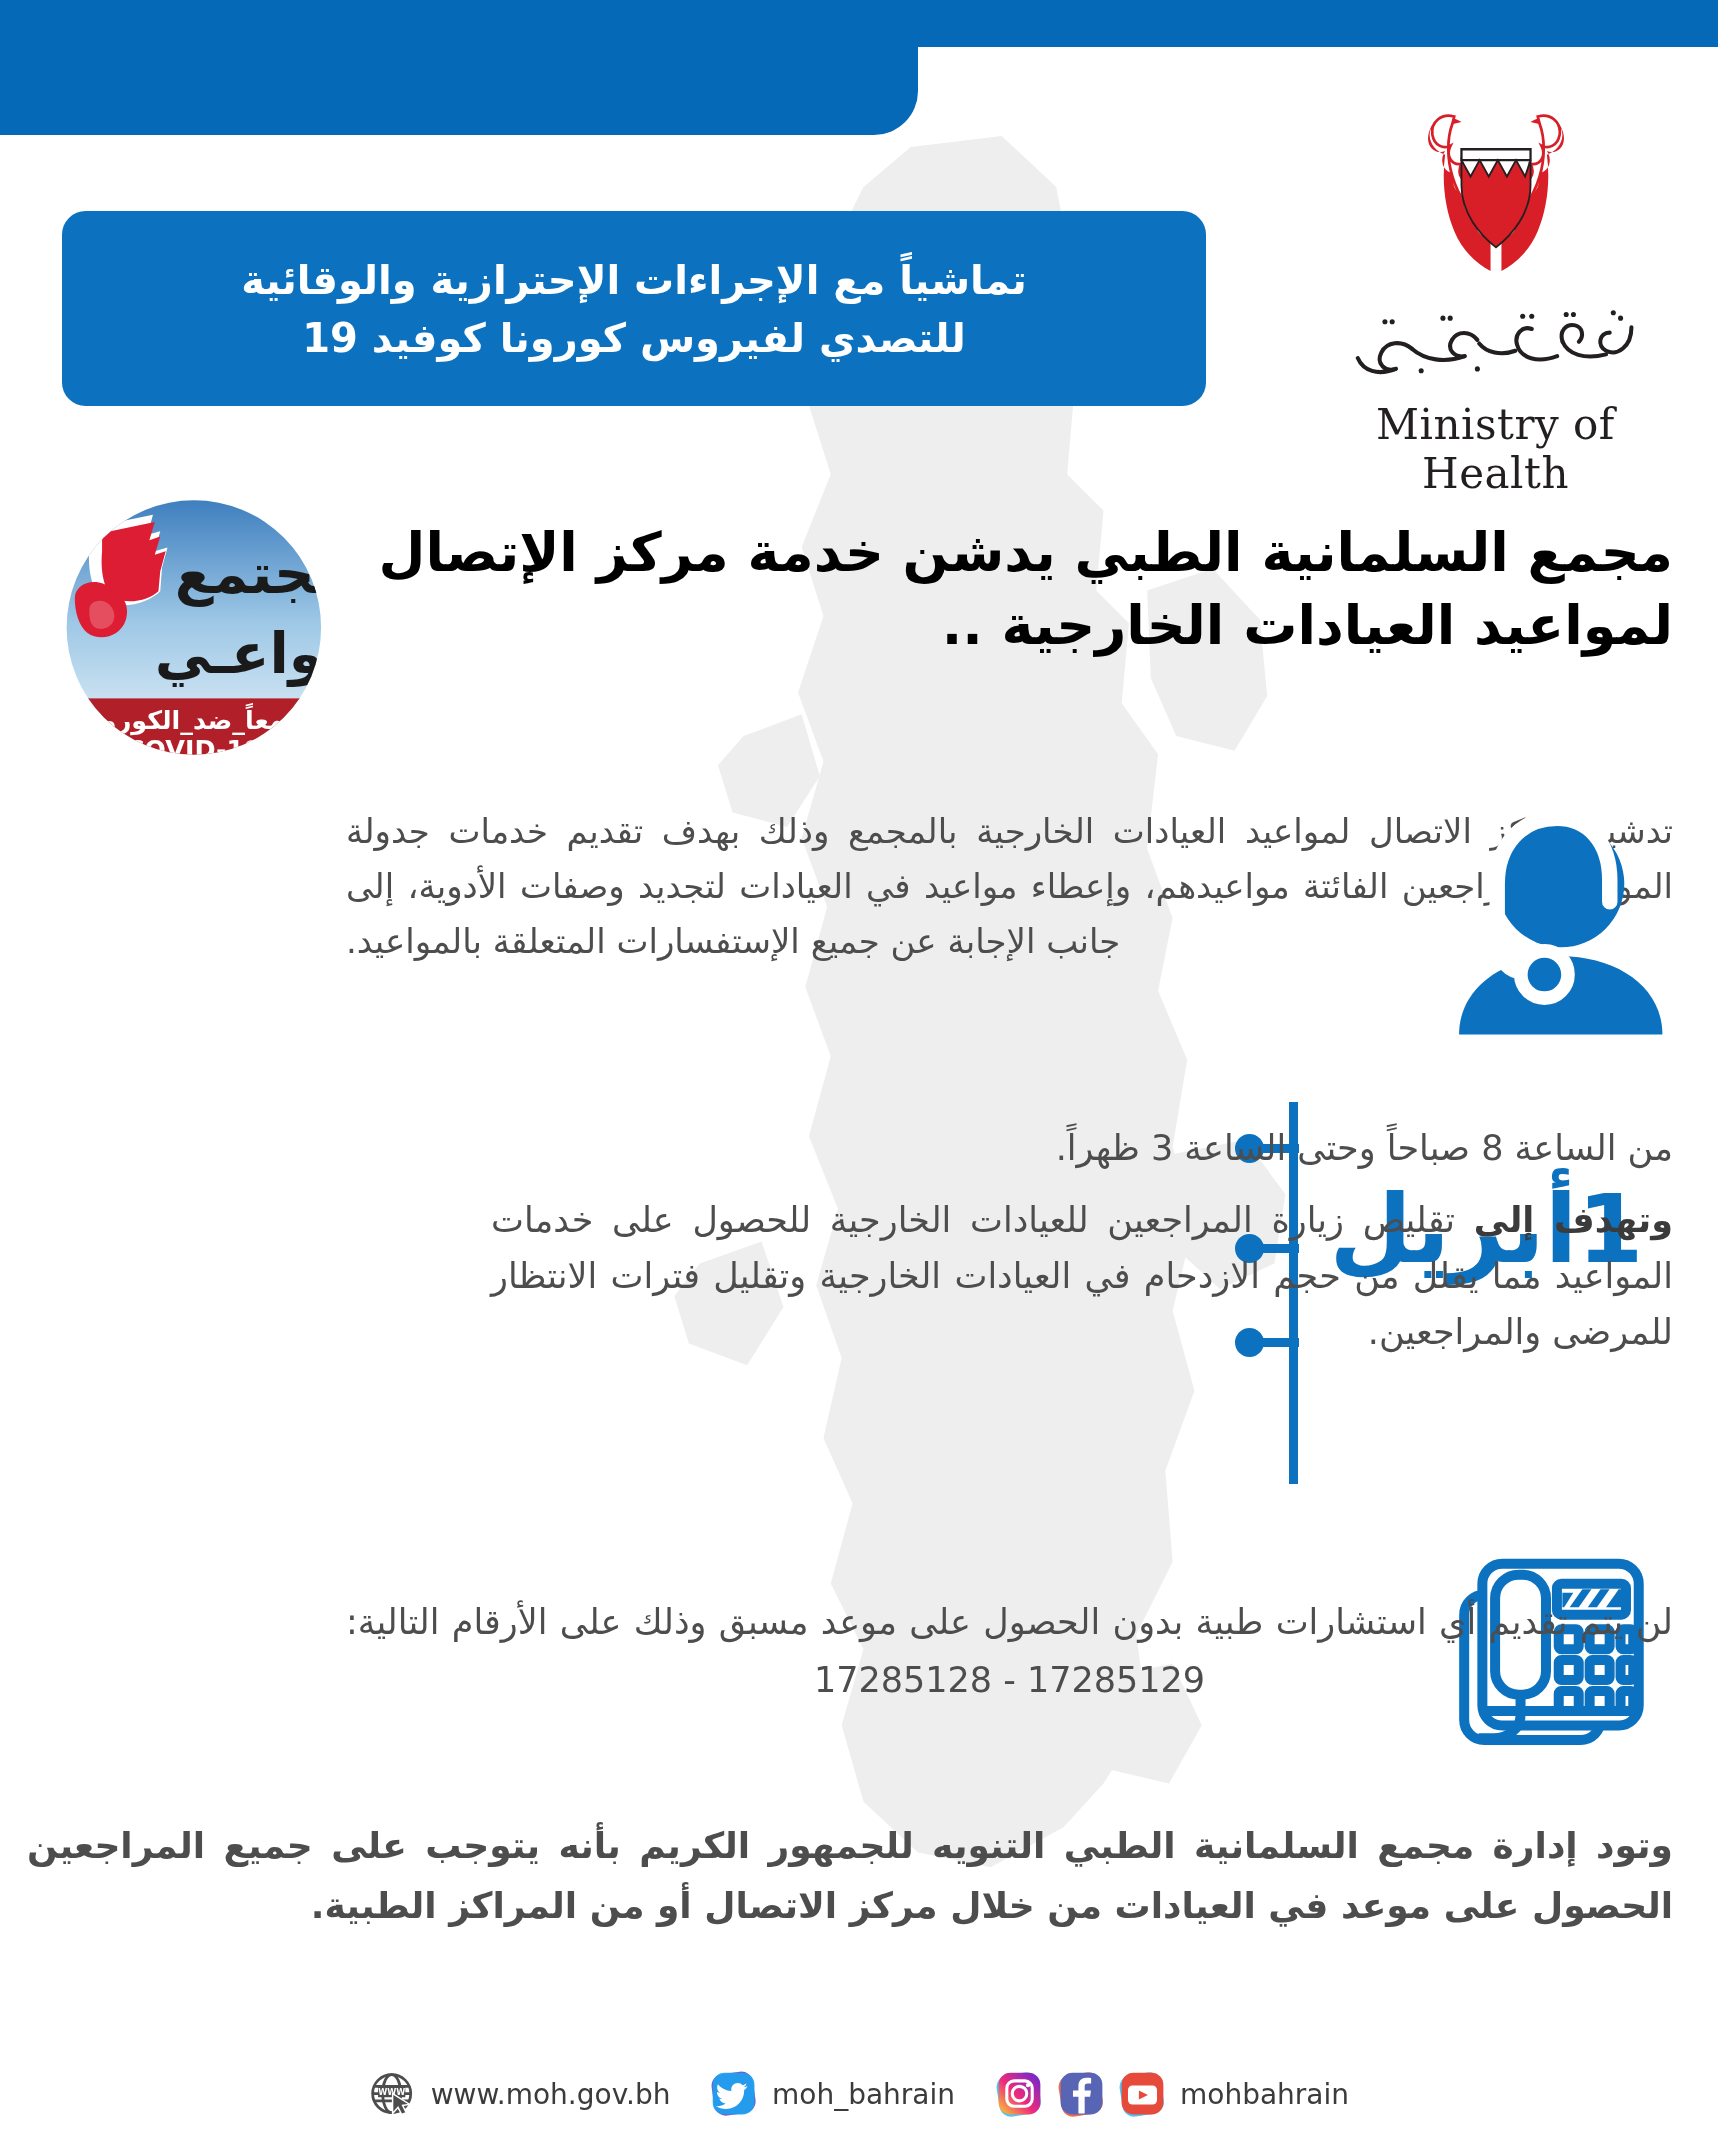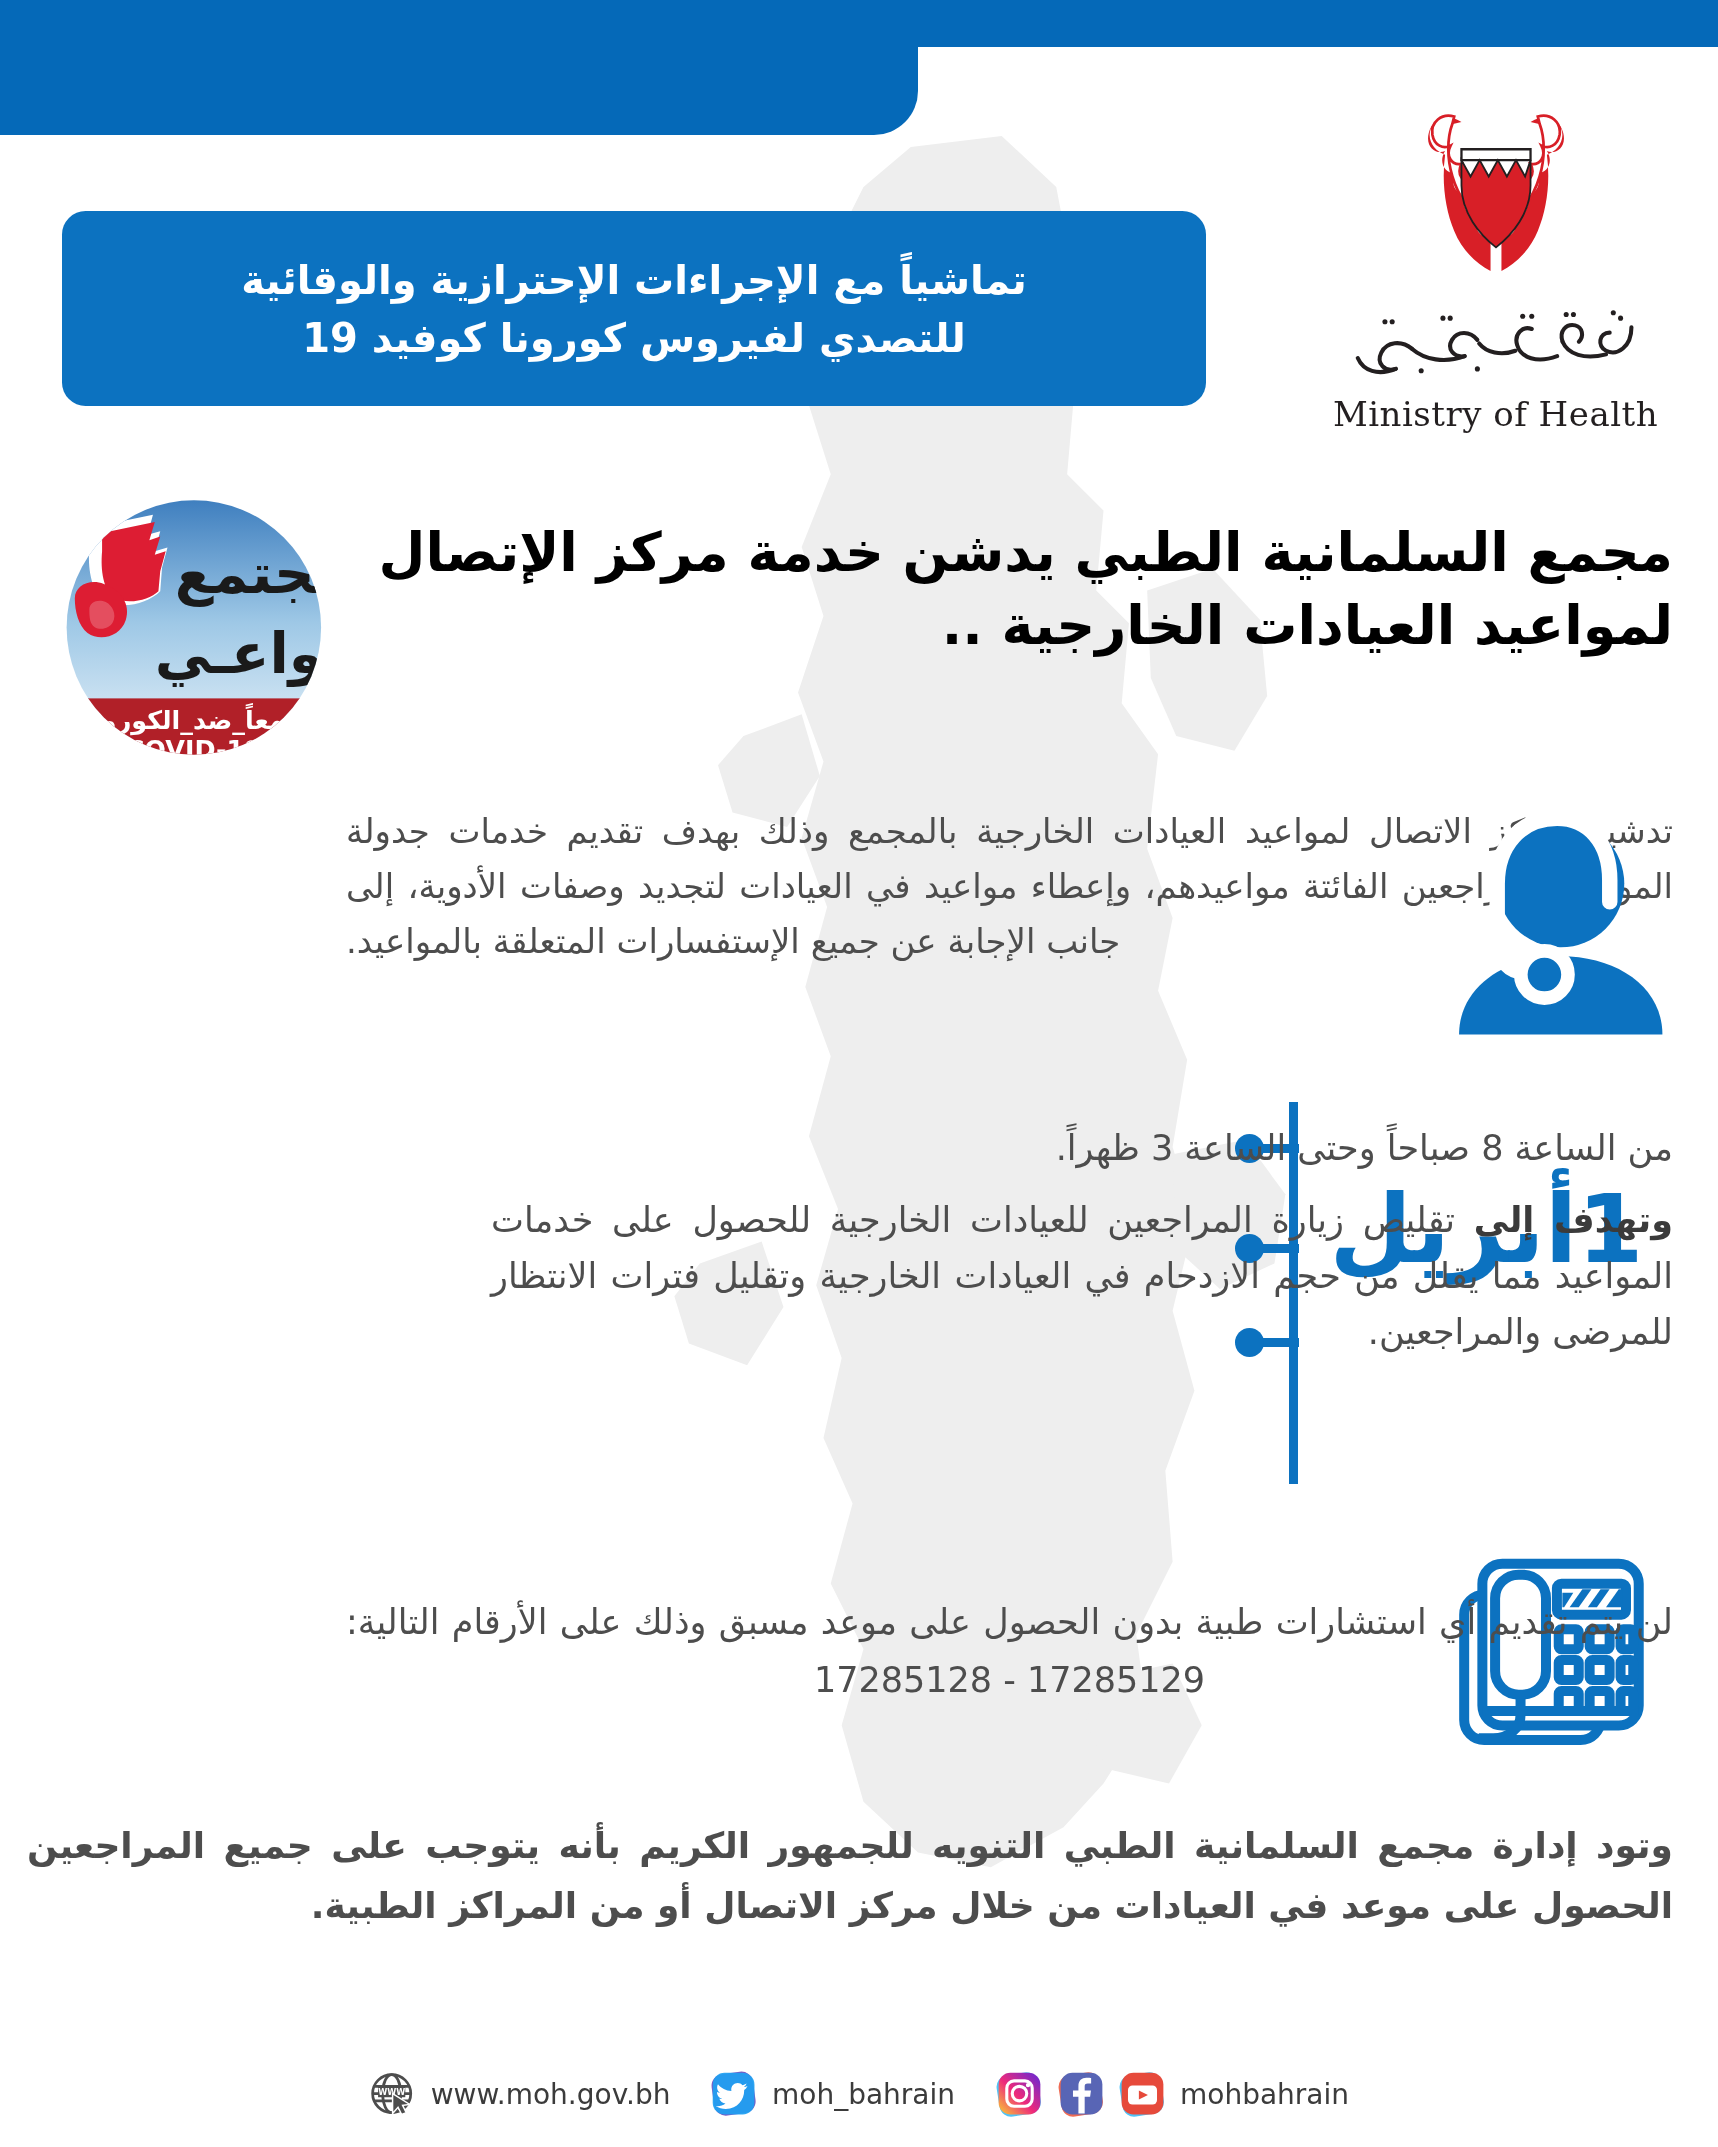"Ministry of Health" .logo-en { font-size: 34px -> 42px; margin-top: 7px -> 13px }
